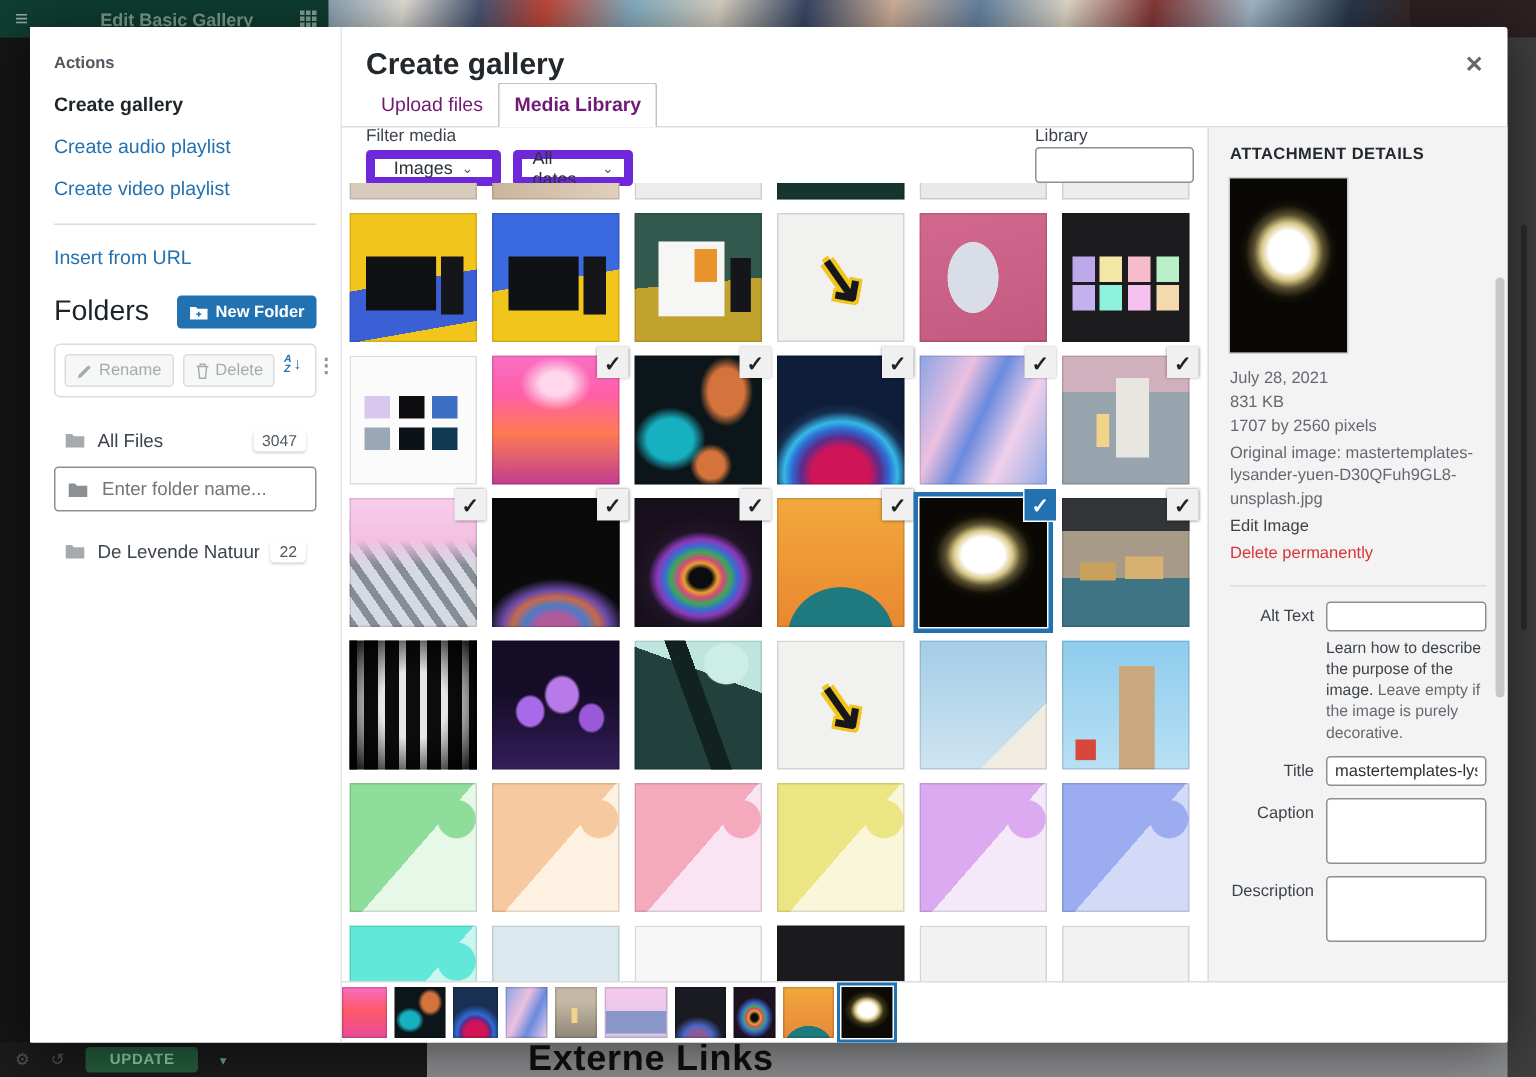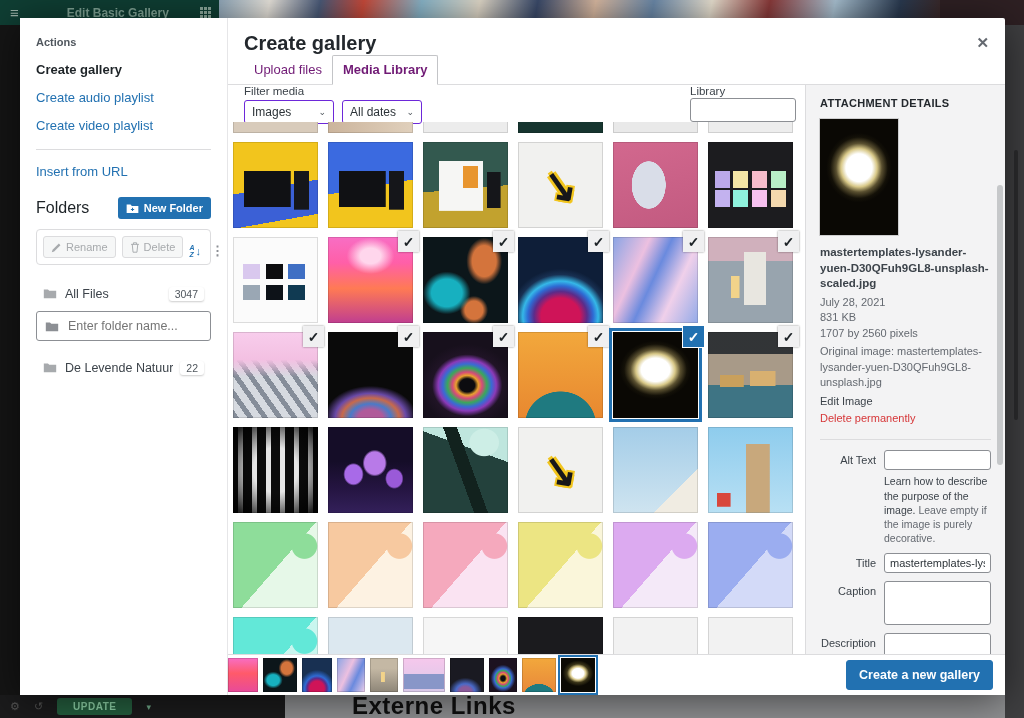"Images" .select { border: 1px solid #6d28d9 -> 6px solid #6d28d9; justify-content: space-between -> center }
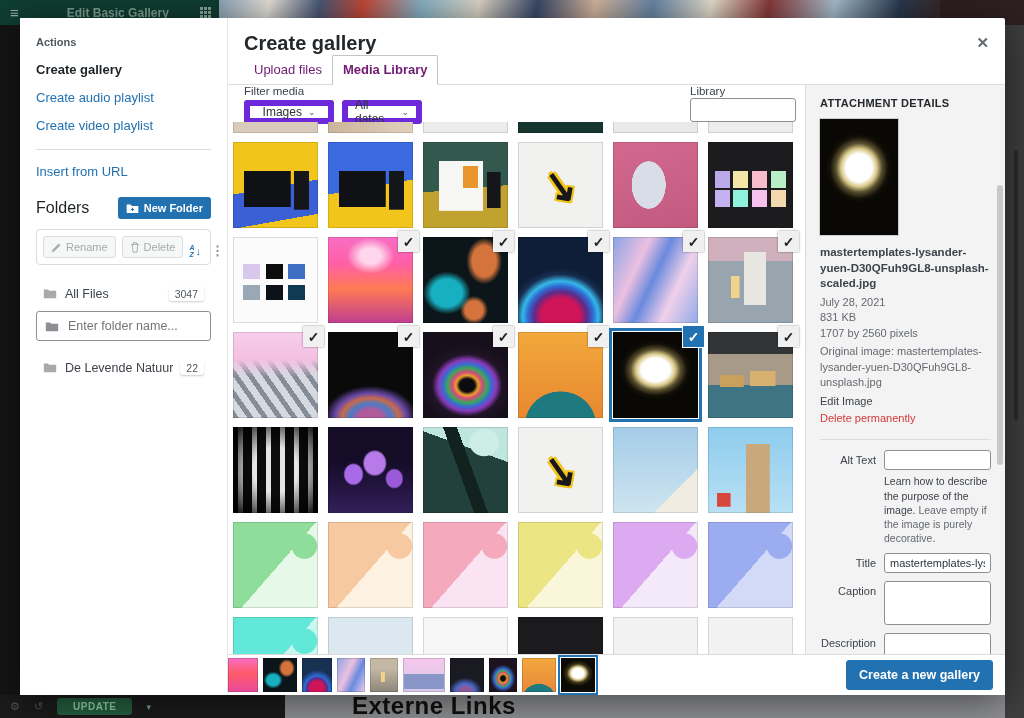"Folders" .fb-folders-title { font-size: 16px -> 19px }
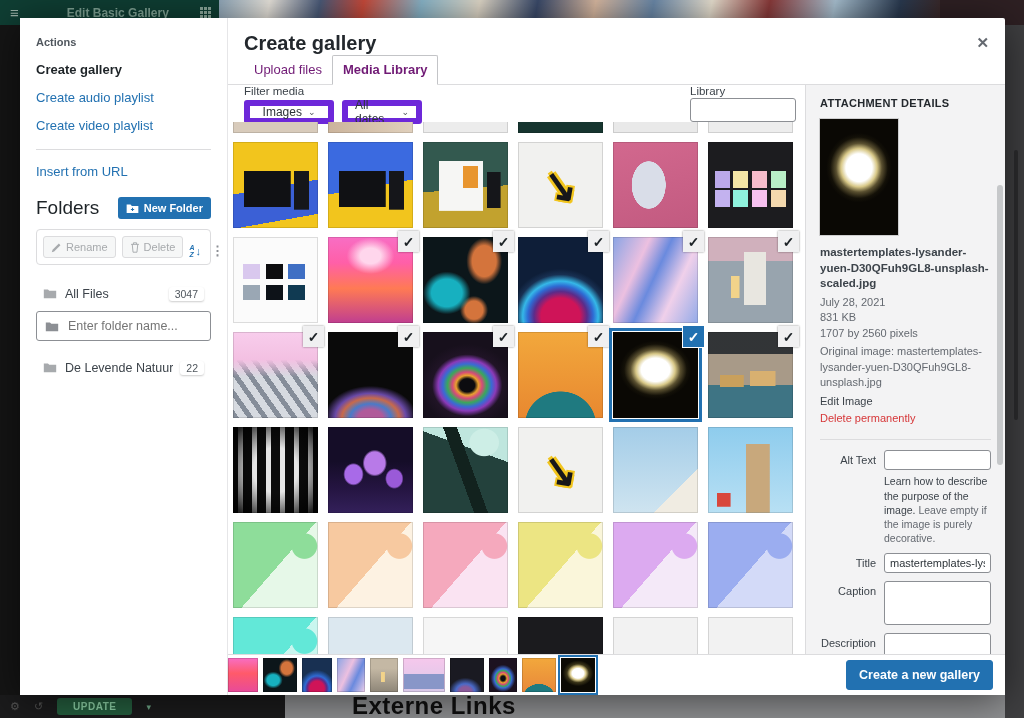"Rename" .fb-toolbar { align-items: flex-end -> flex-start }
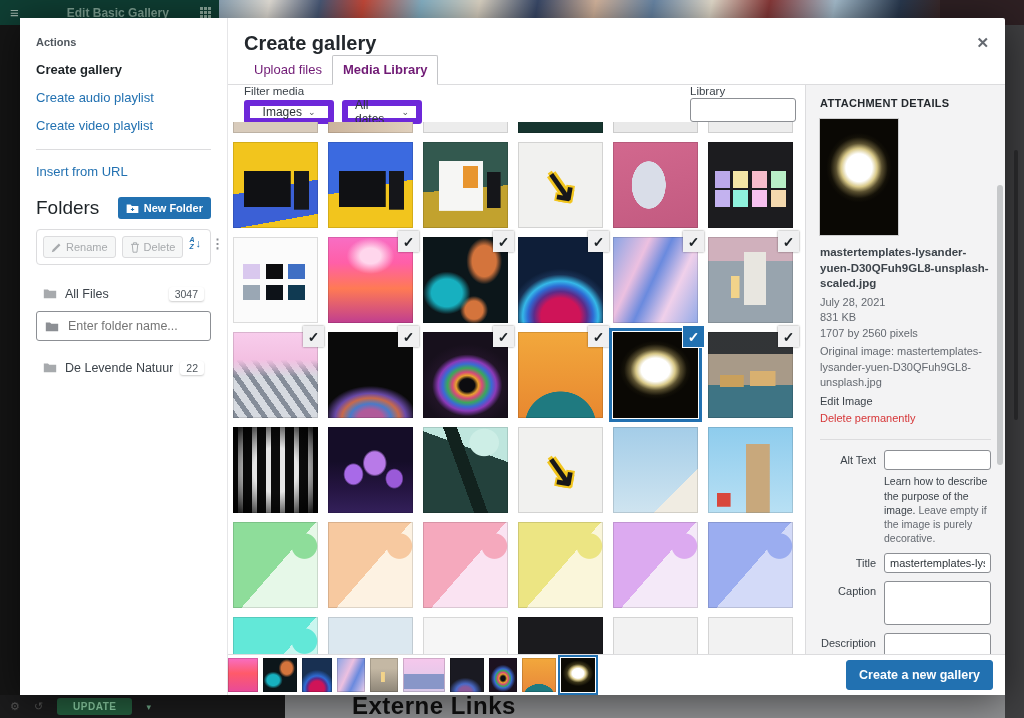"mastertemplates-lysander-yuen-D30QFuh9GL8-unsplash-scale" div.ad-filename { html: <div>mastertemplates-lysander-yuen-D30QFuh9GL8-unsplash-scaled.jpg</div> -> none }
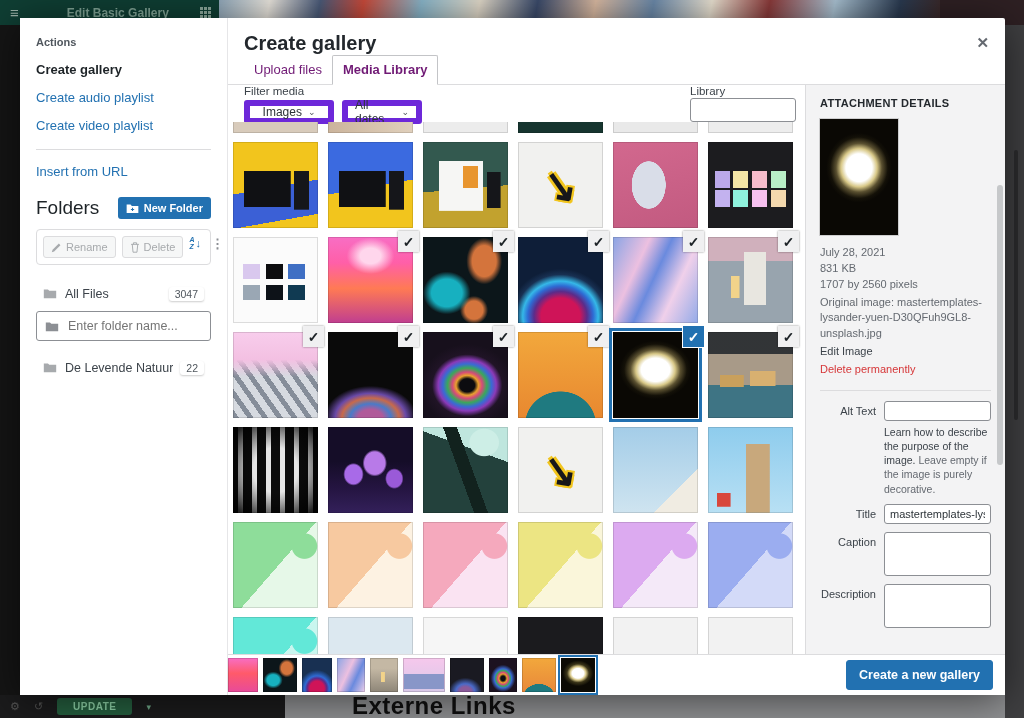"Create a new gallery" button.primary-btn { html: <button>Create a new gallery</button> -> none }
